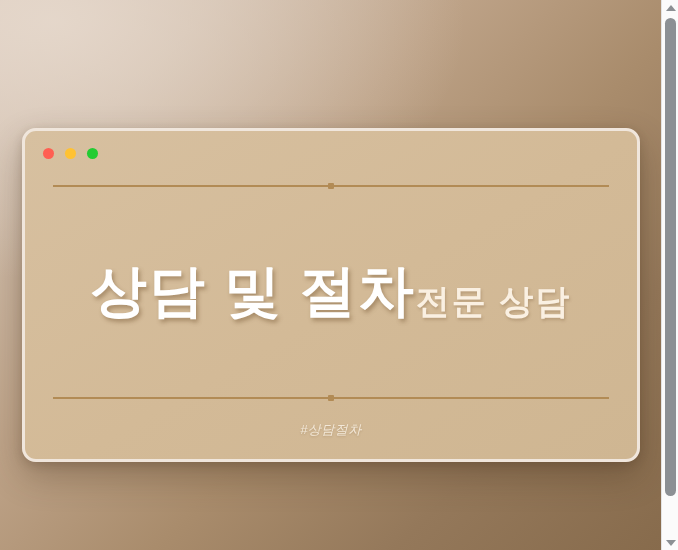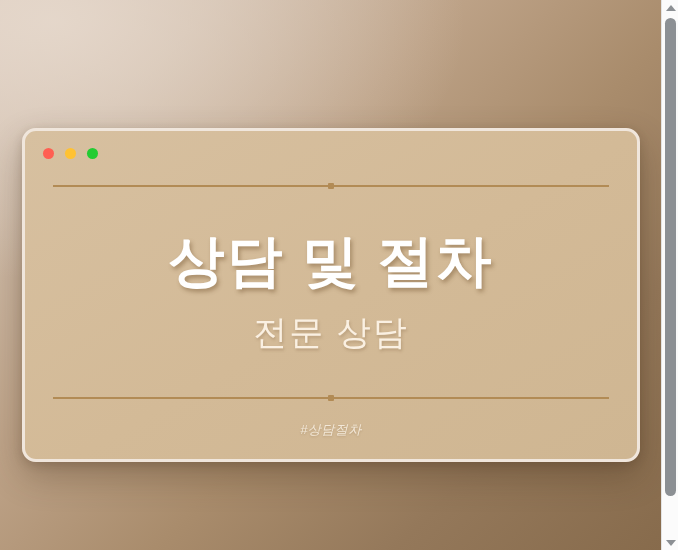"상담 및 절차" .title-area { flex-direction: column -> none }
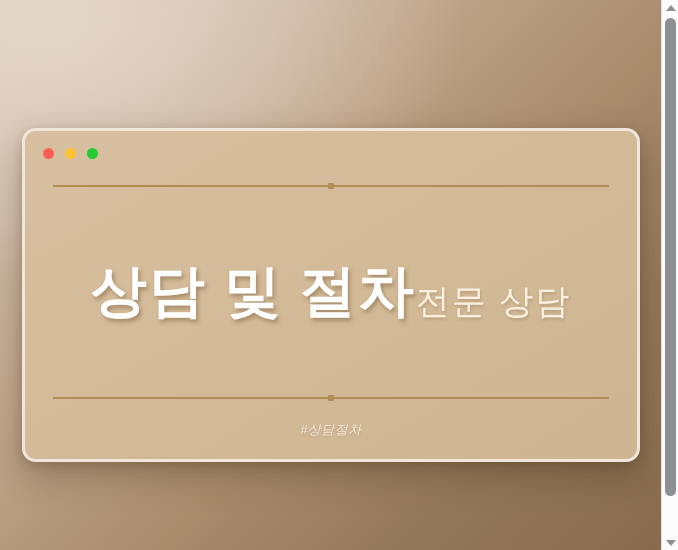"전문 상담" .slide-subtitle { font-weight: normal -> bold }
